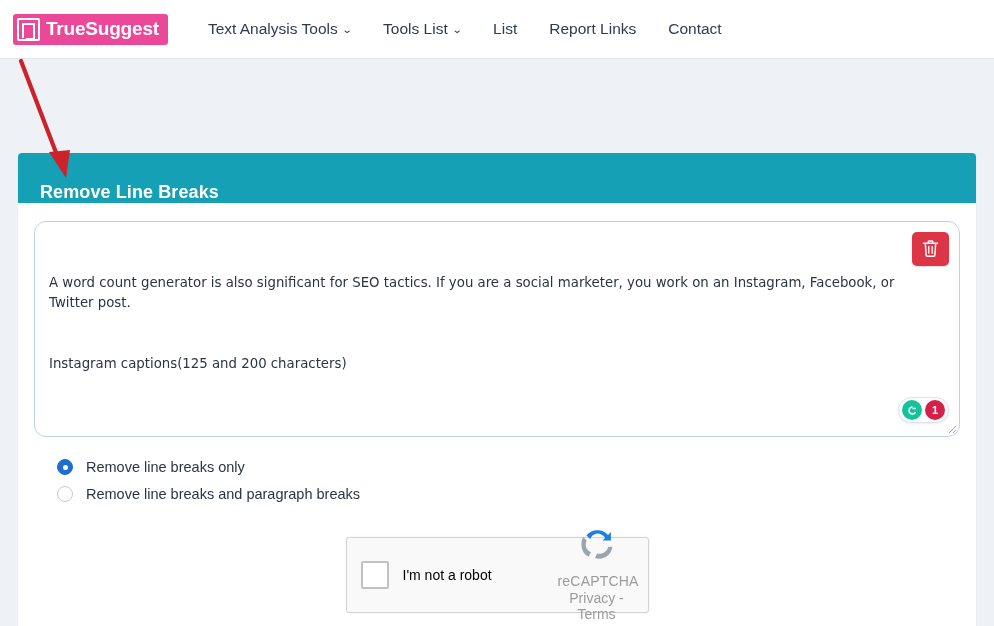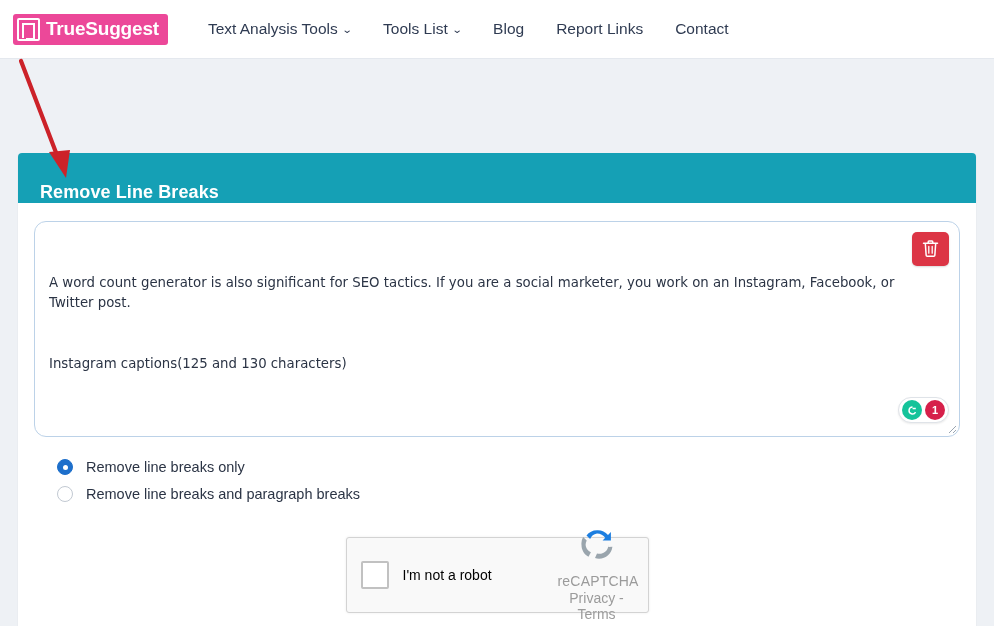"Blog" span { text: Blog -> List }
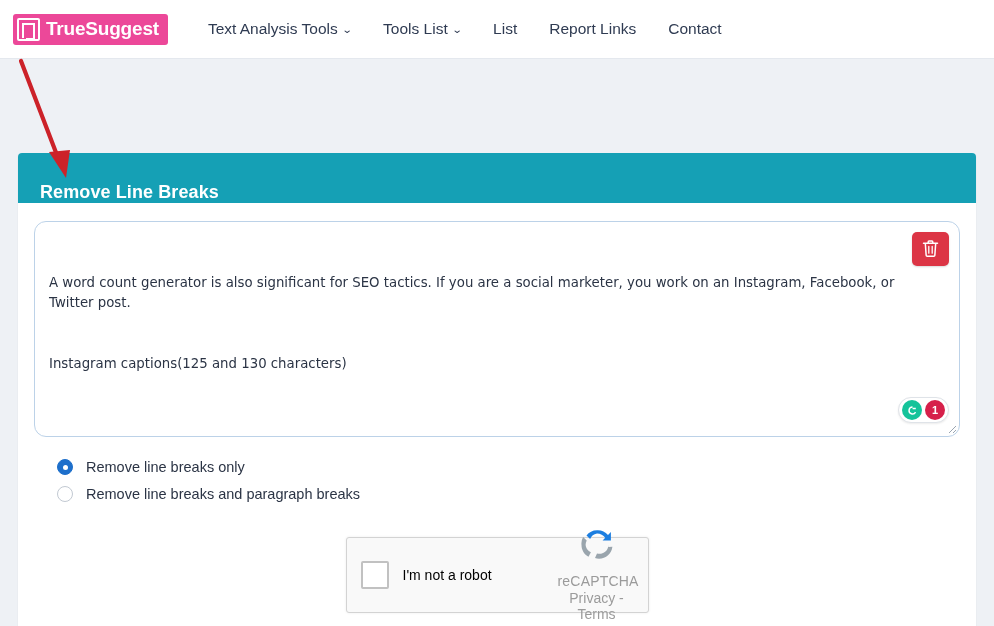"Instagram captions(125 and 130" span.ln { text: 130 -> 200 }
